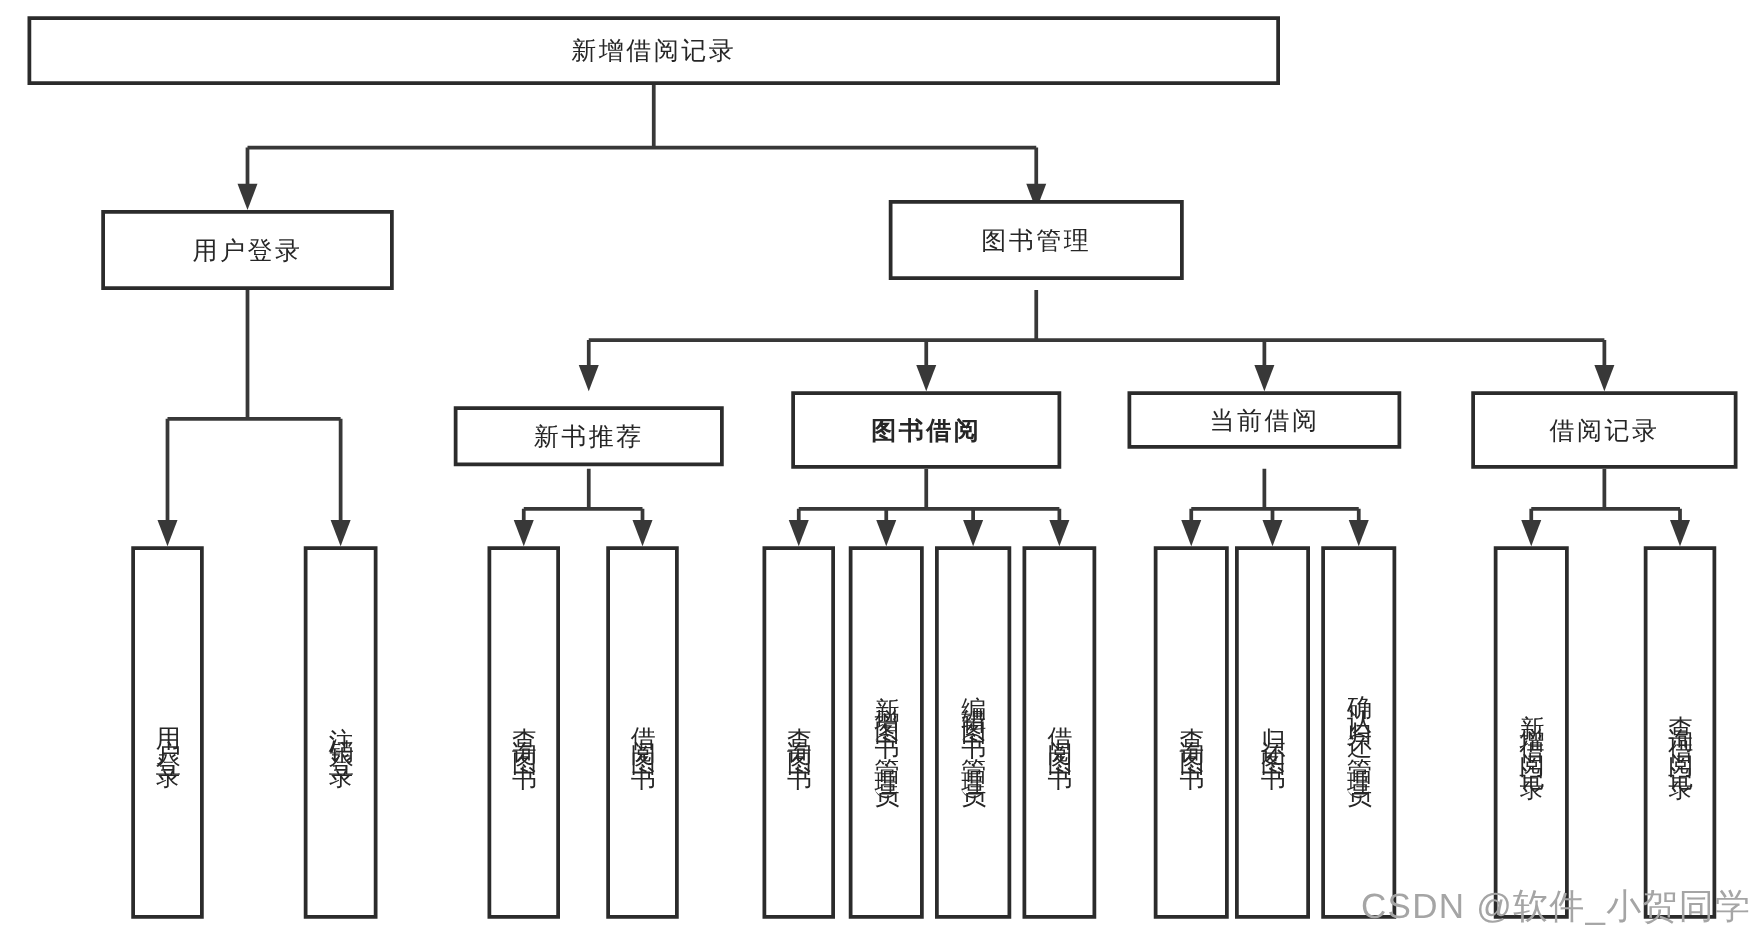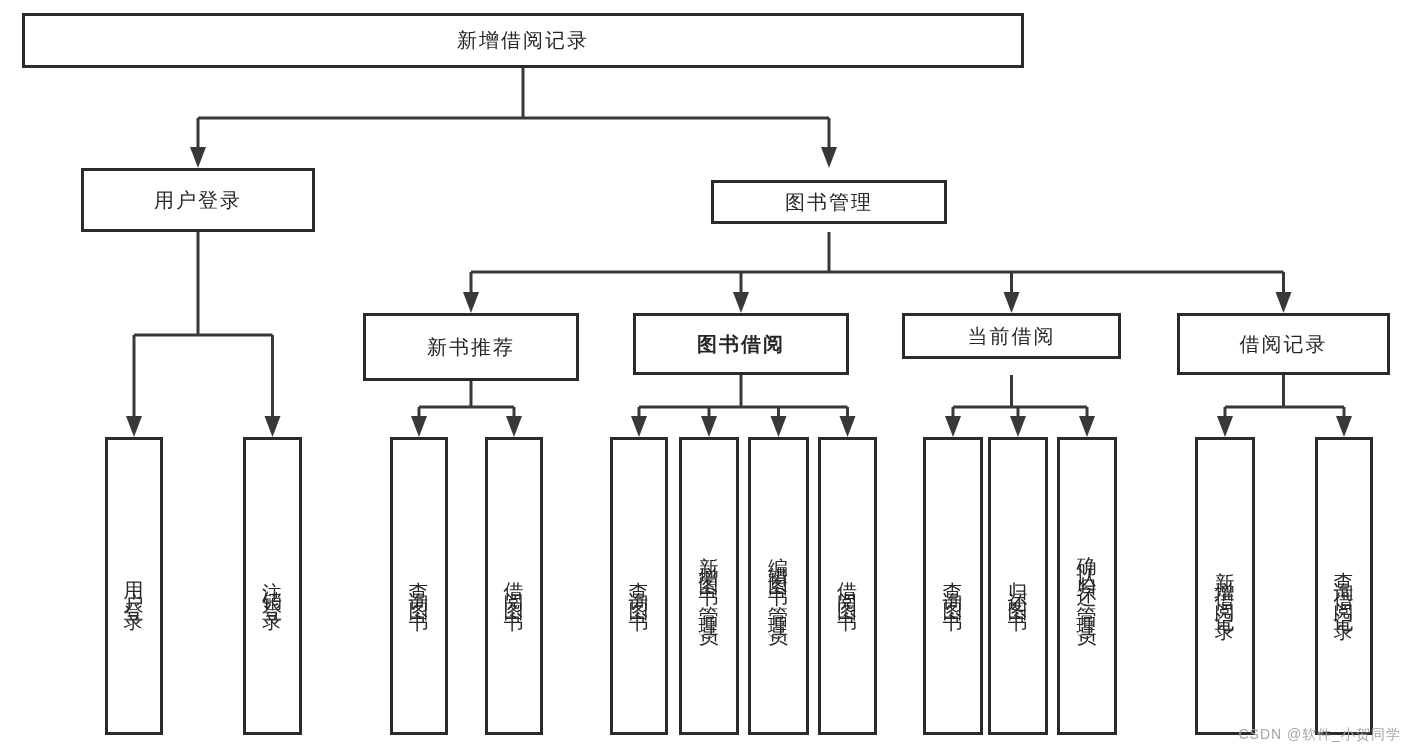"图书管理" div.box { height: 44px -> 64px; top: 180px -> 160px }
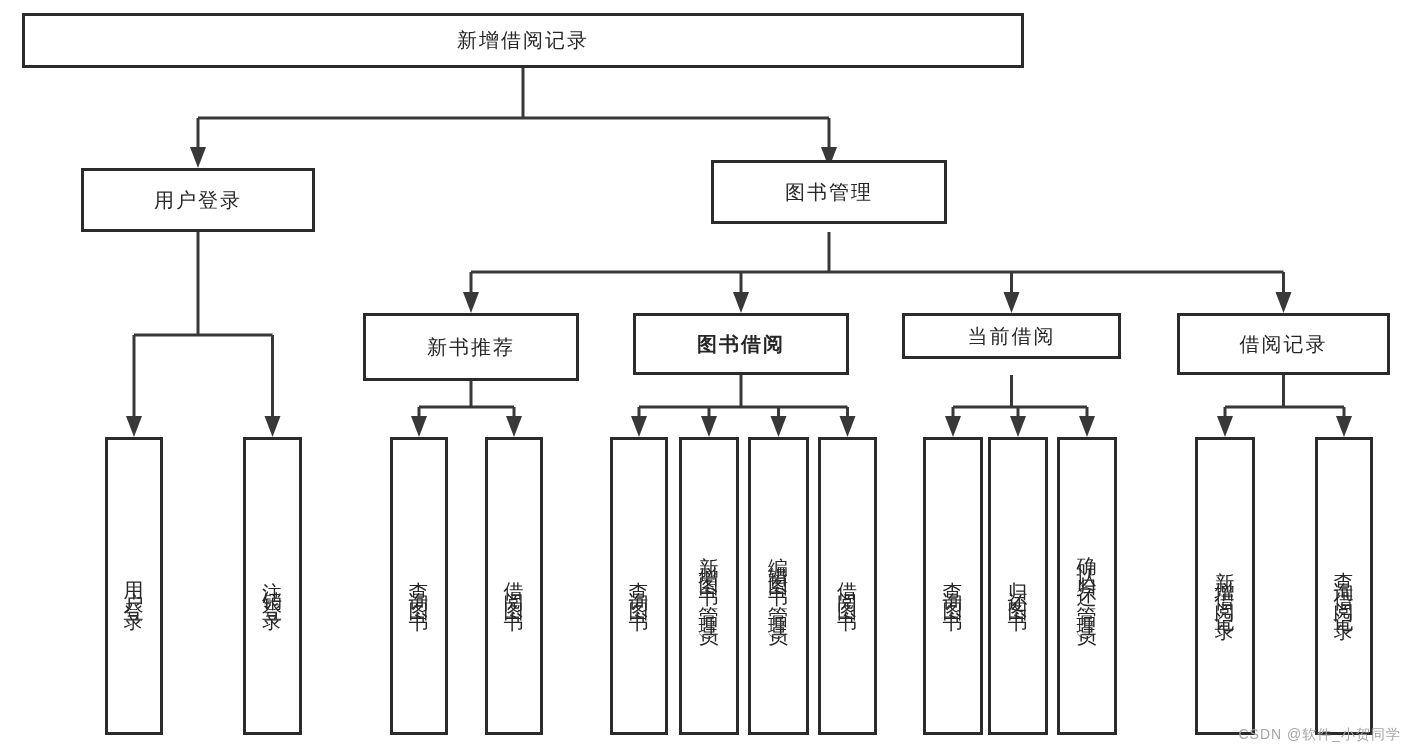"新书推荐" div.box { height: 68px -> 48px; top: 313px -> 325px }
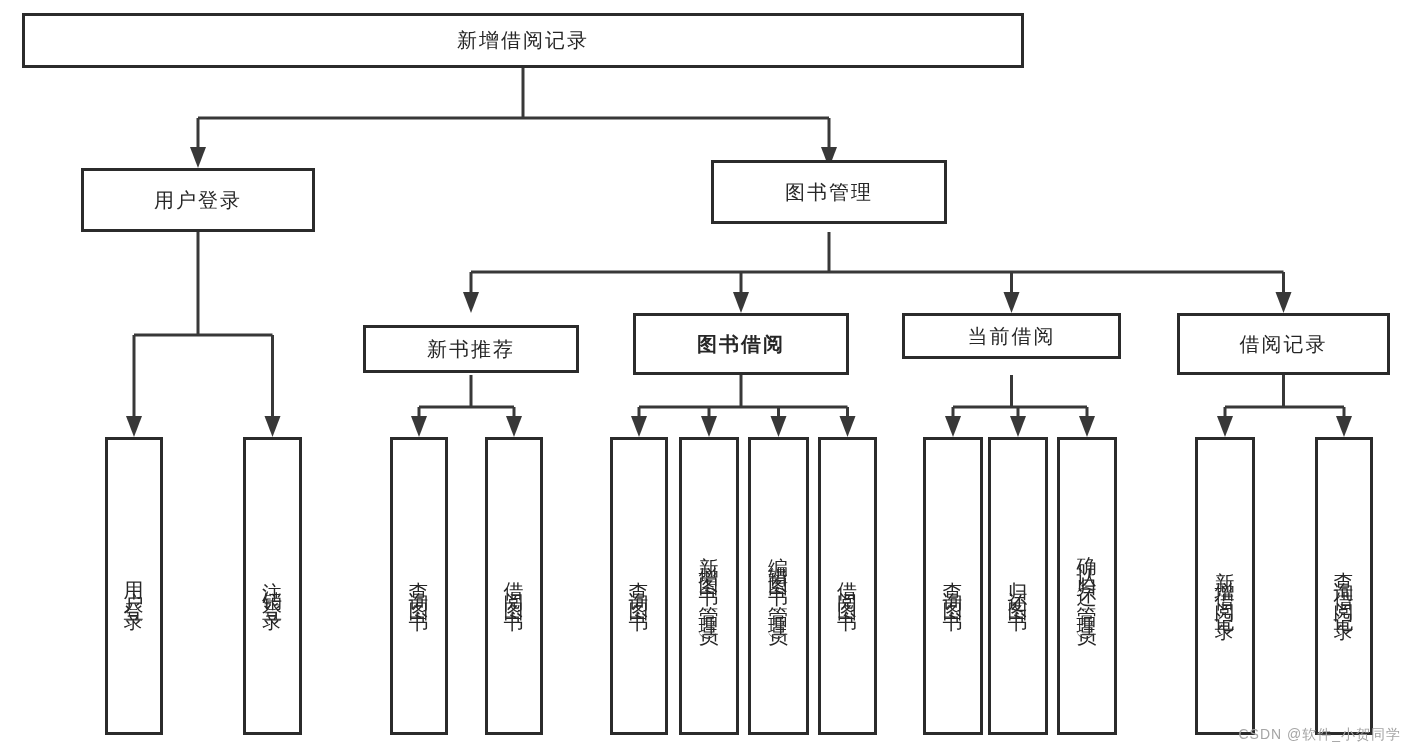"CSDN @软件_小贺同学" .watermark { font-size: 14px -> 28px }
